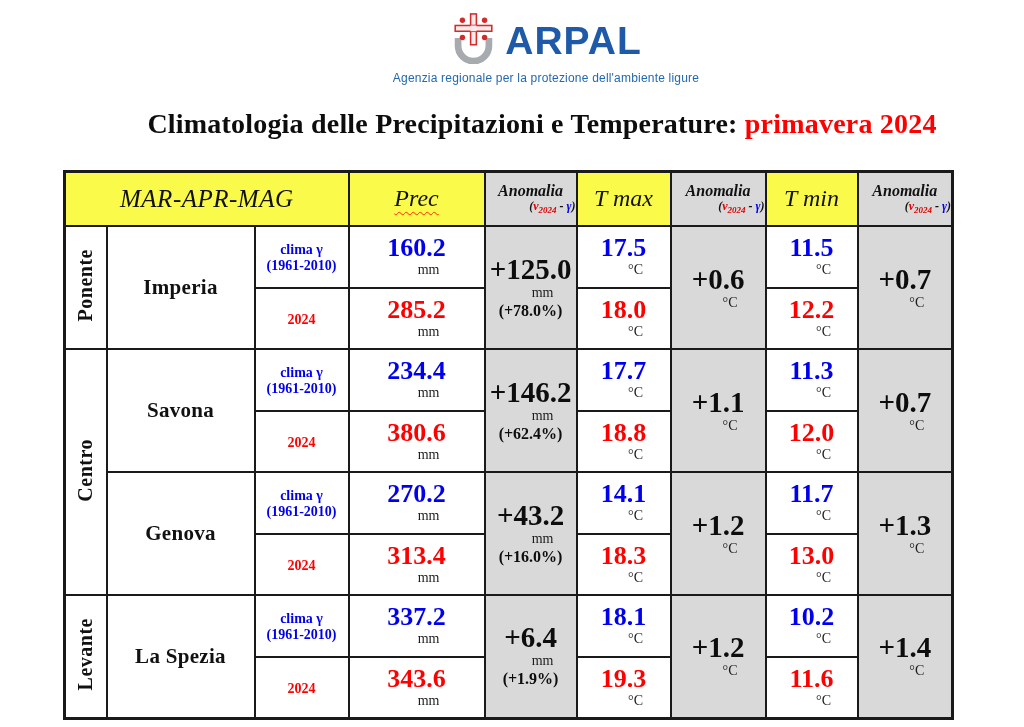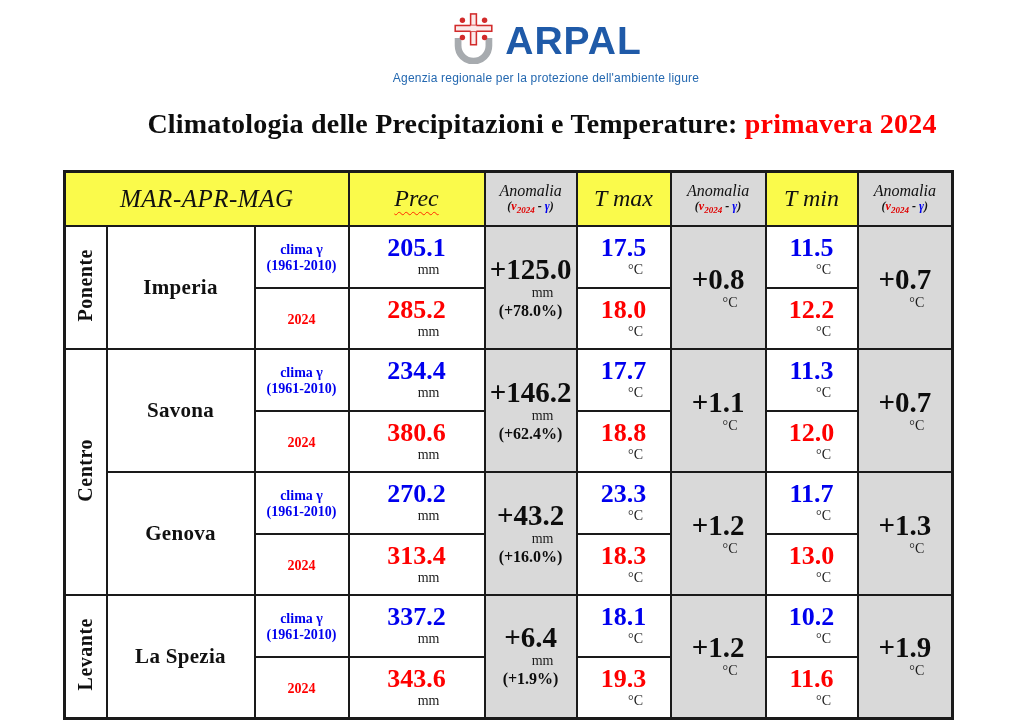"Anomalia" .h-anom-word { font-weight: 400 -> 700 }
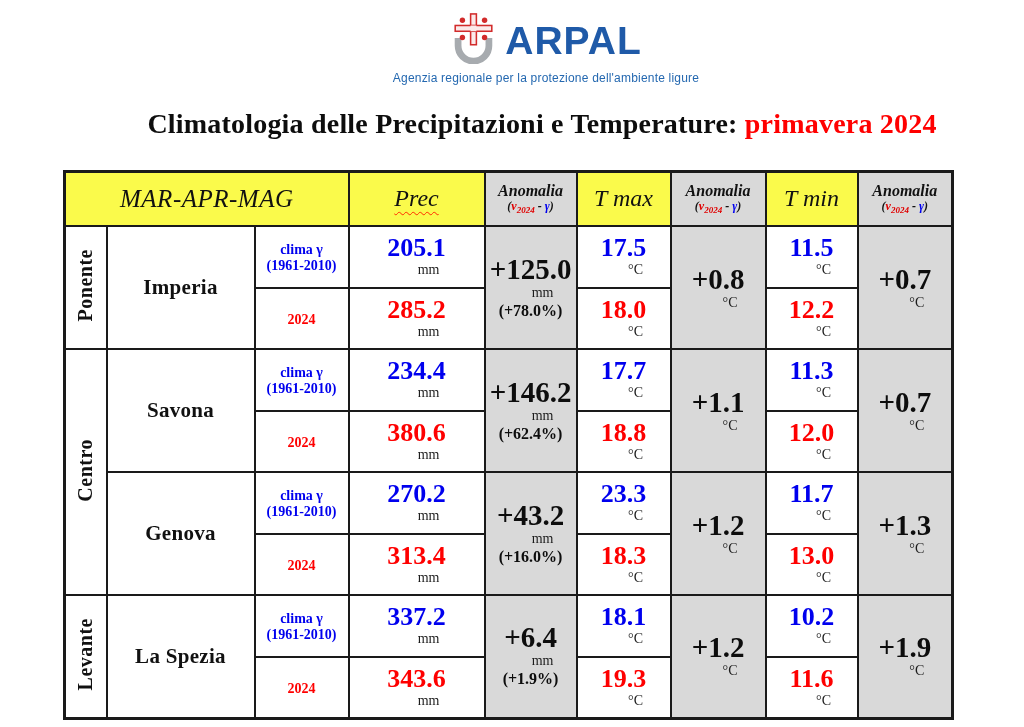"(v2024 - γ)" .formula { text-align: none -> right }
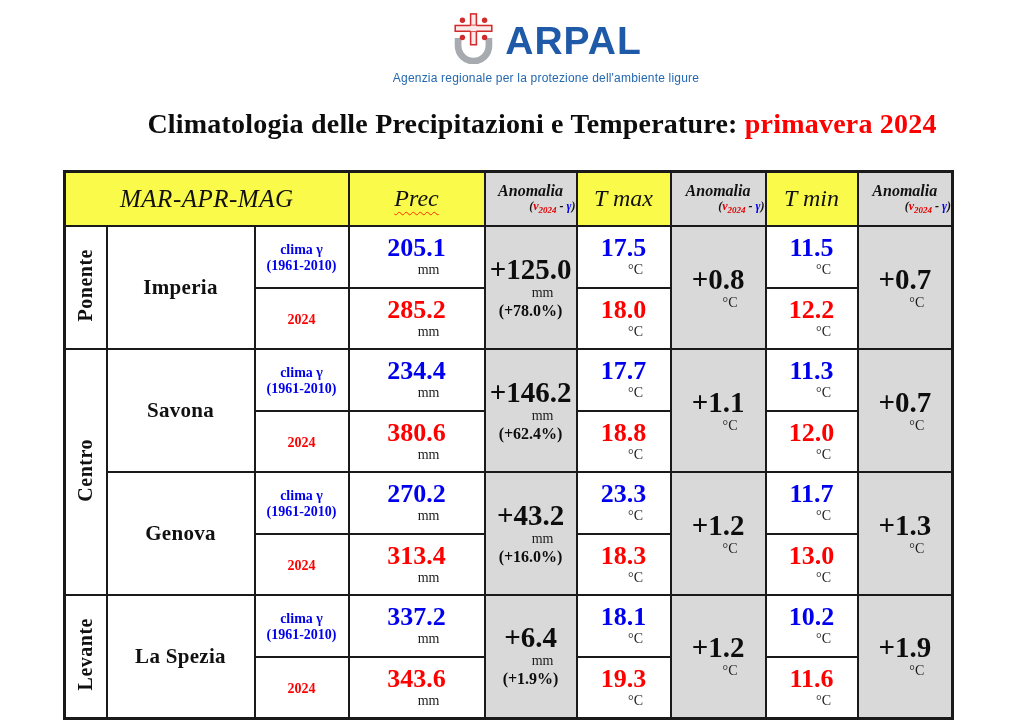"205.1" div.num { text: 205.1 -> 160.2 }
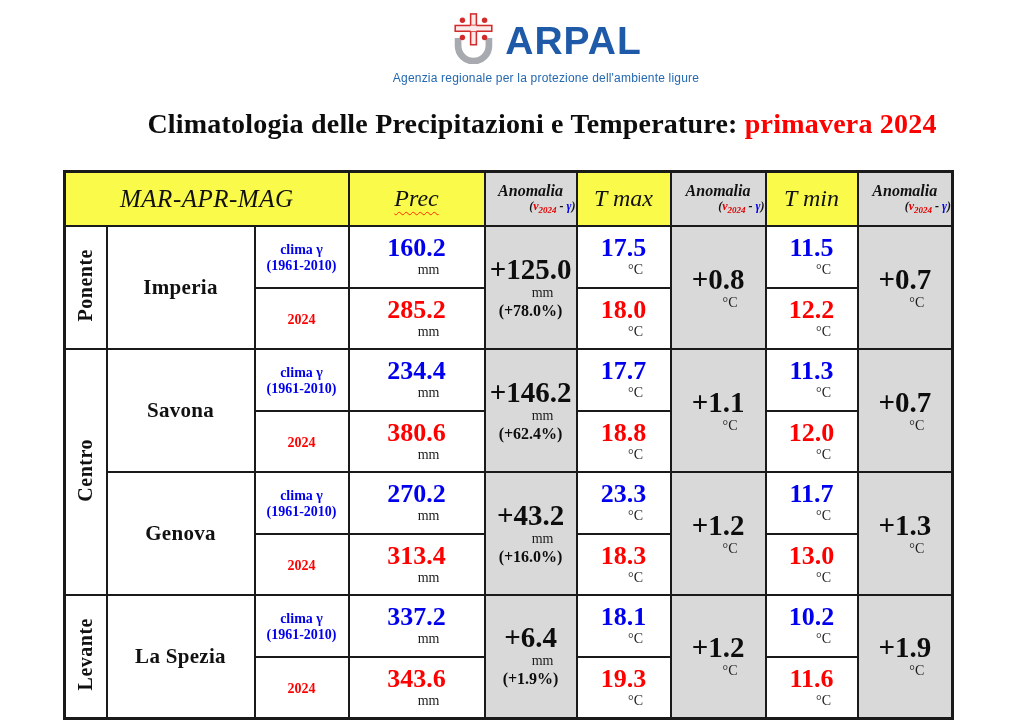"+0.8" div.anum { text: +0.8 -> +0.6 }
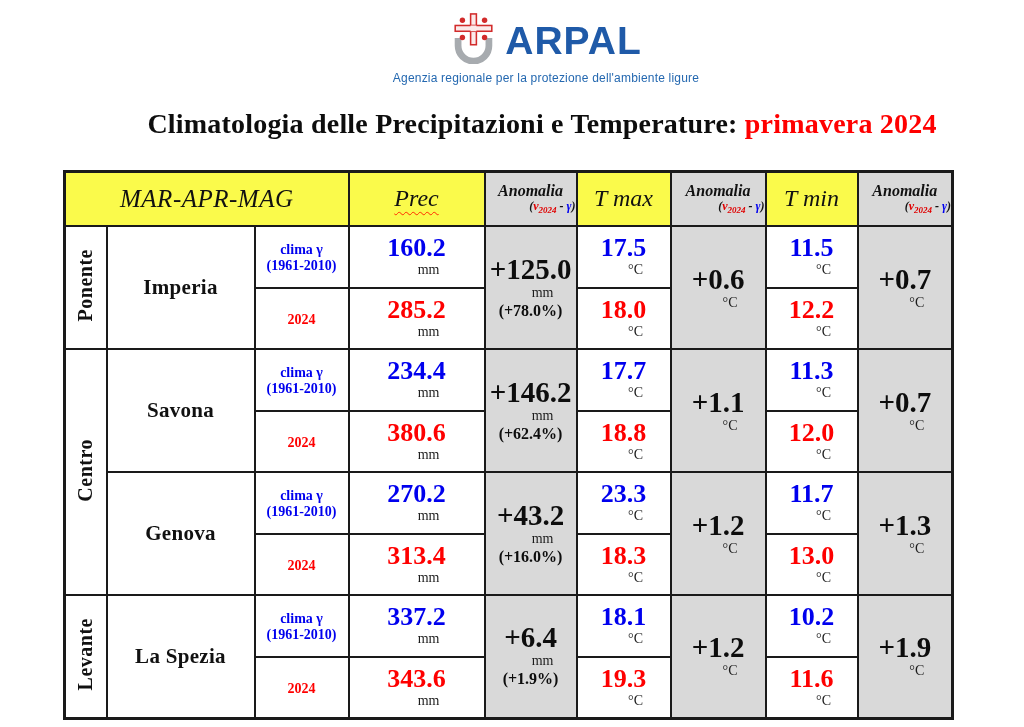"23.3" div.num { text: 23.3 -> 14.1 }
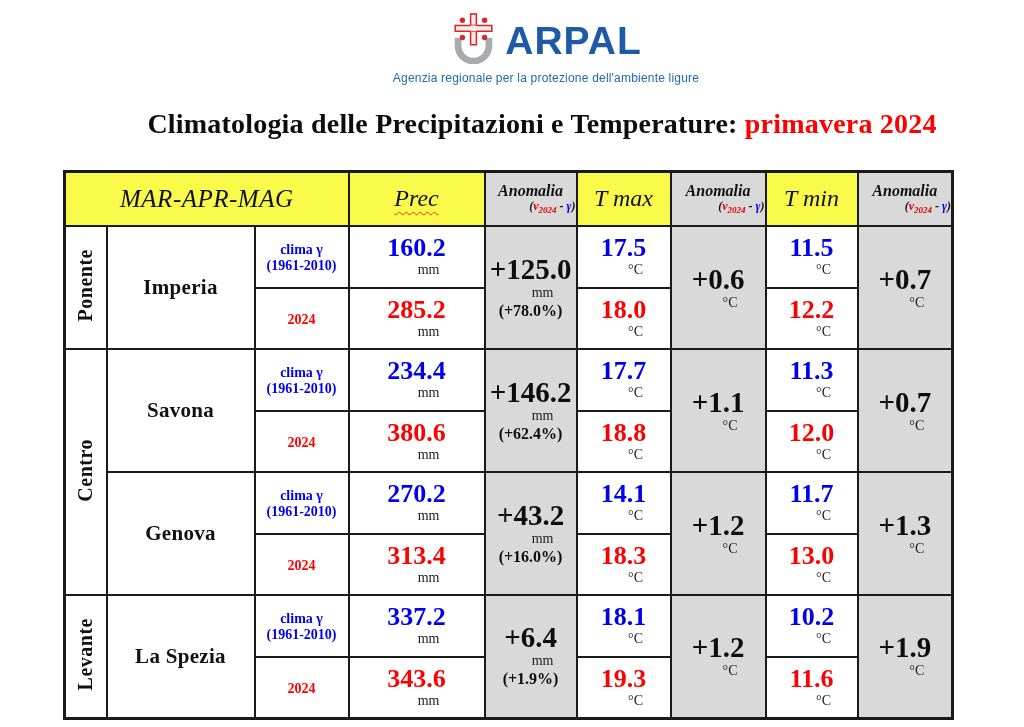"+1.9" div.anum { text: +1.9 -> +1.4 }
